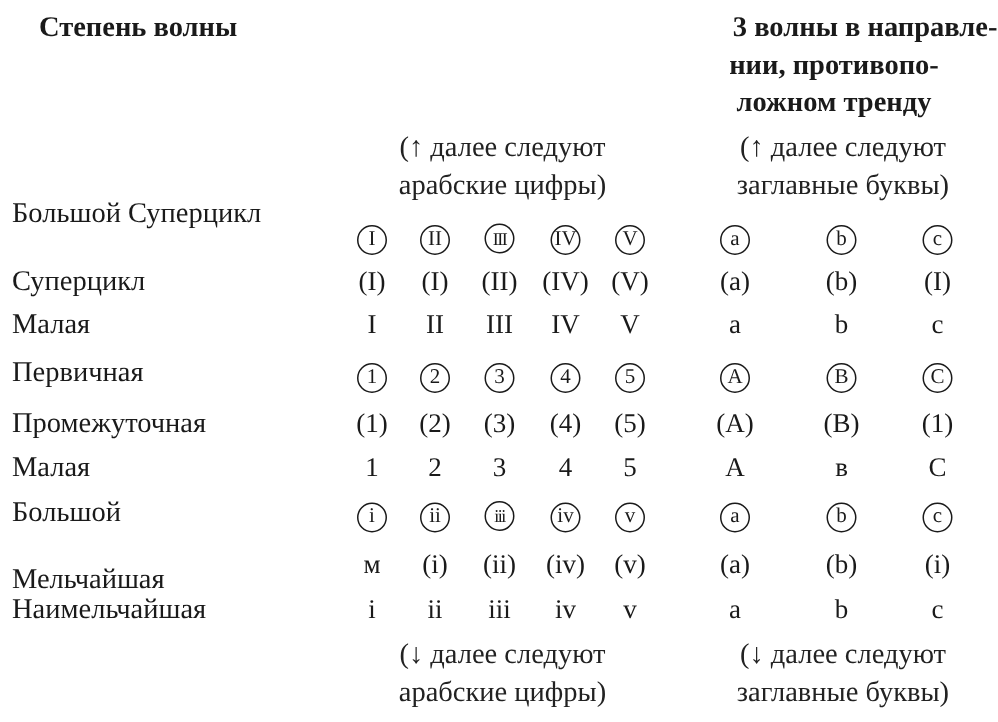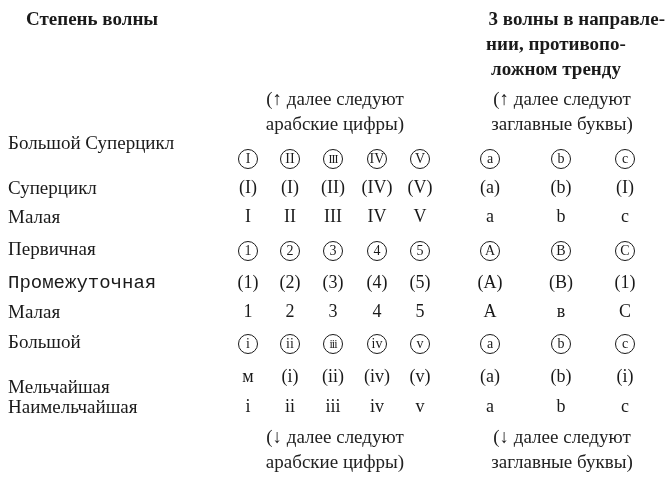"Промежуточная" div.abs { font-family: Liberation Mono, monospace -> none }
